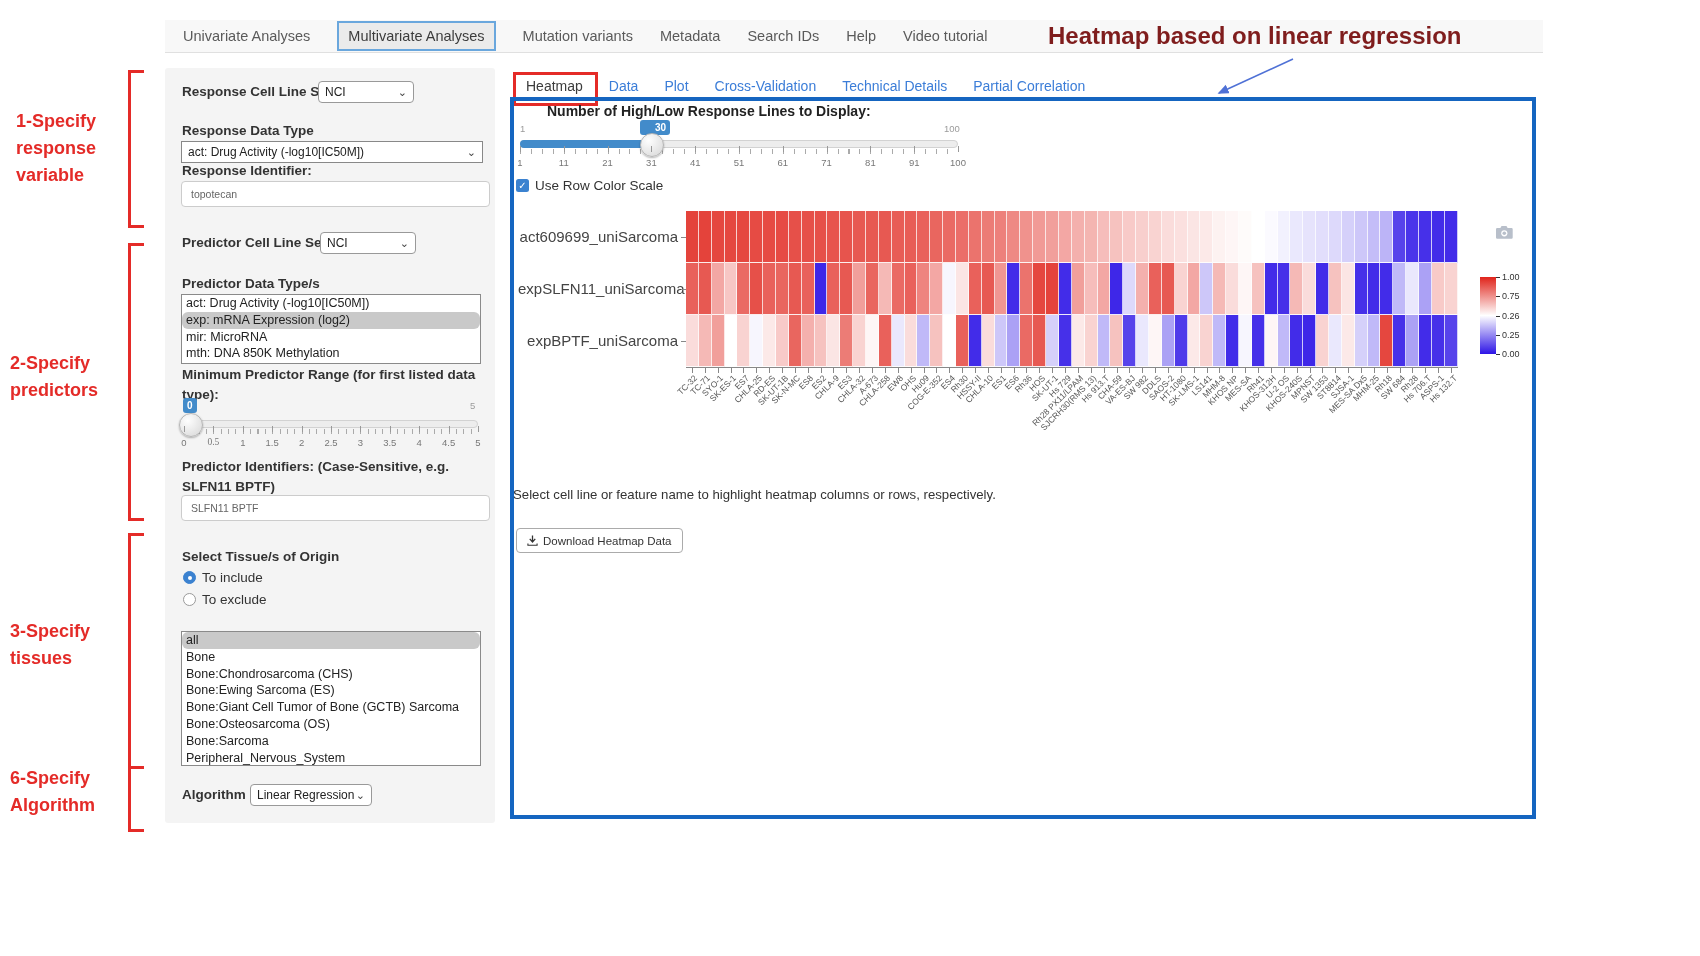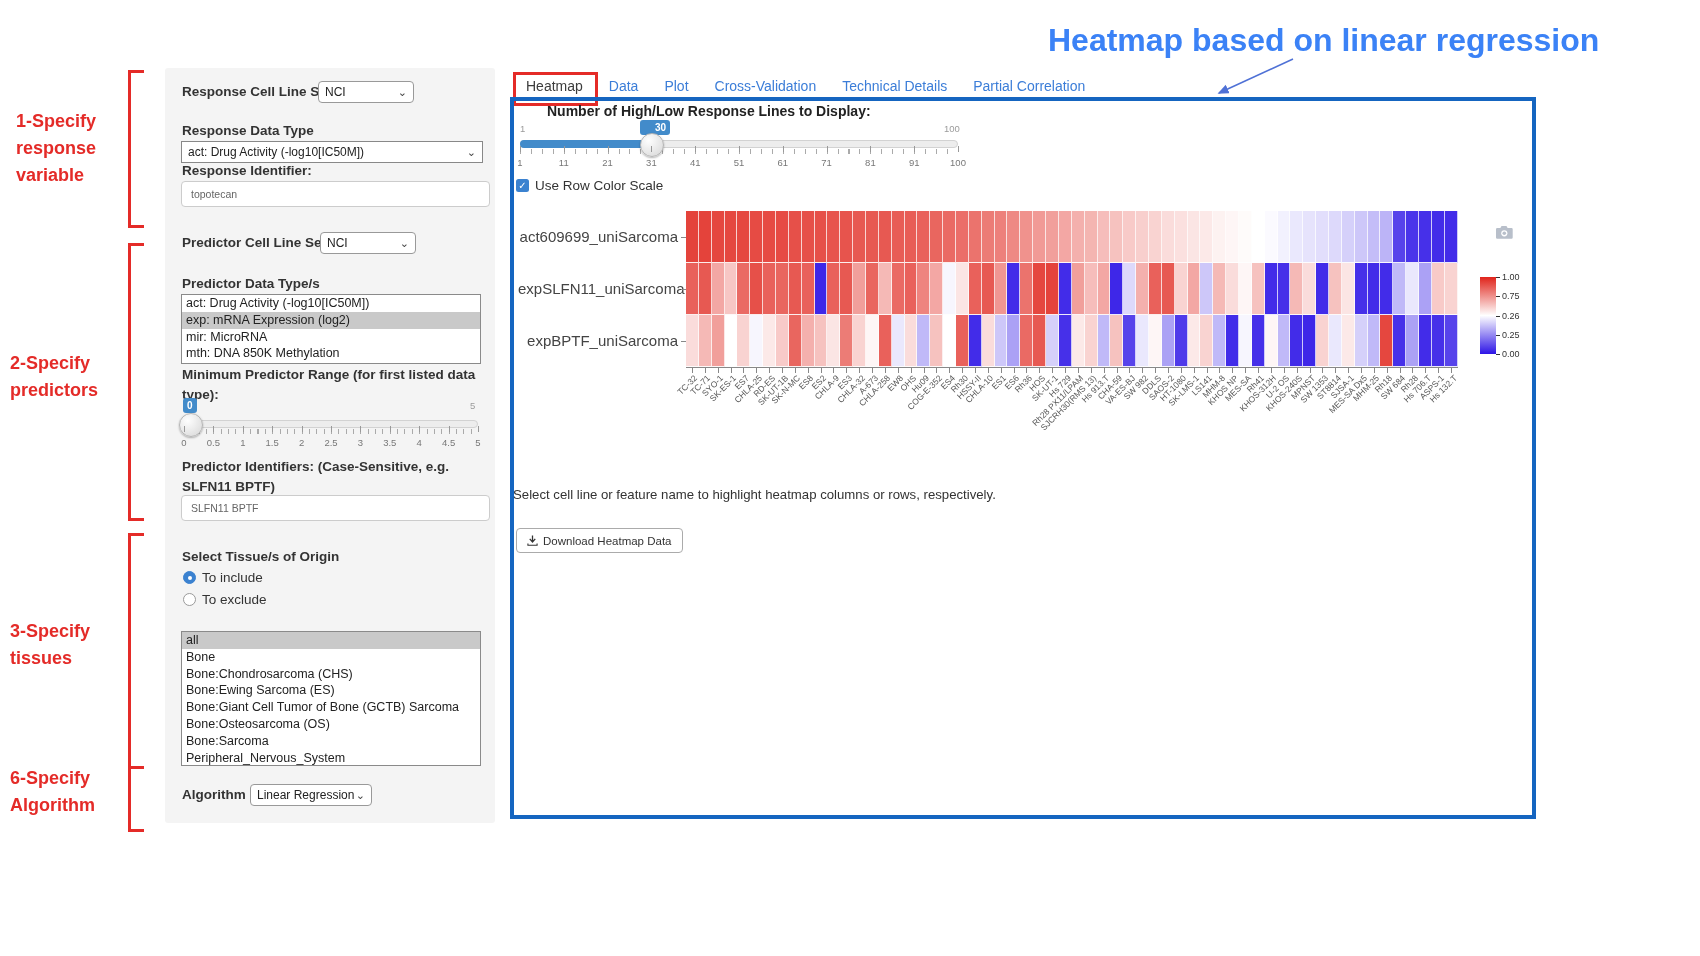"Univariate Analyses" div.navbar { html: none -> <div> <div>Univariate Analyses</div> <div>Multivariate Analyses</div> <div>Mutation variants</div> <div>Metadata</div> <div>Search IDs</div> <div>Help</div> <div>Video tutorial</div> </div> }
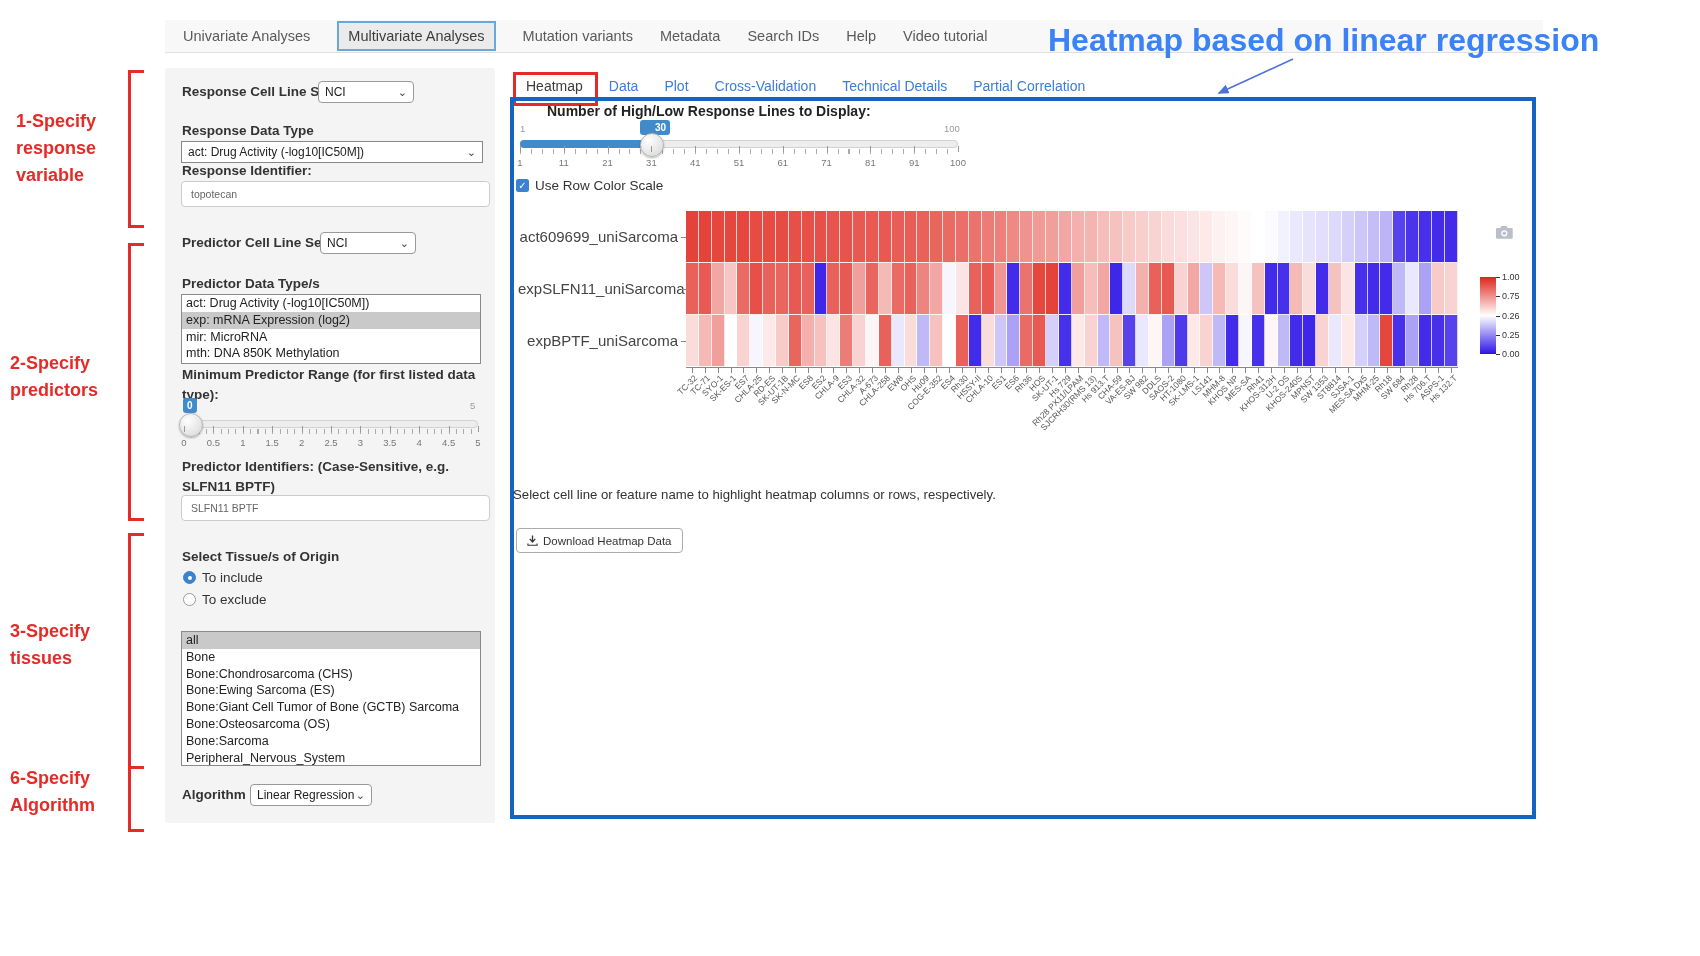"Heatmap based on linear regression" .blue-title { color: #3b82f6 -> #7f1d1d; font-size: 32px -> 24px }
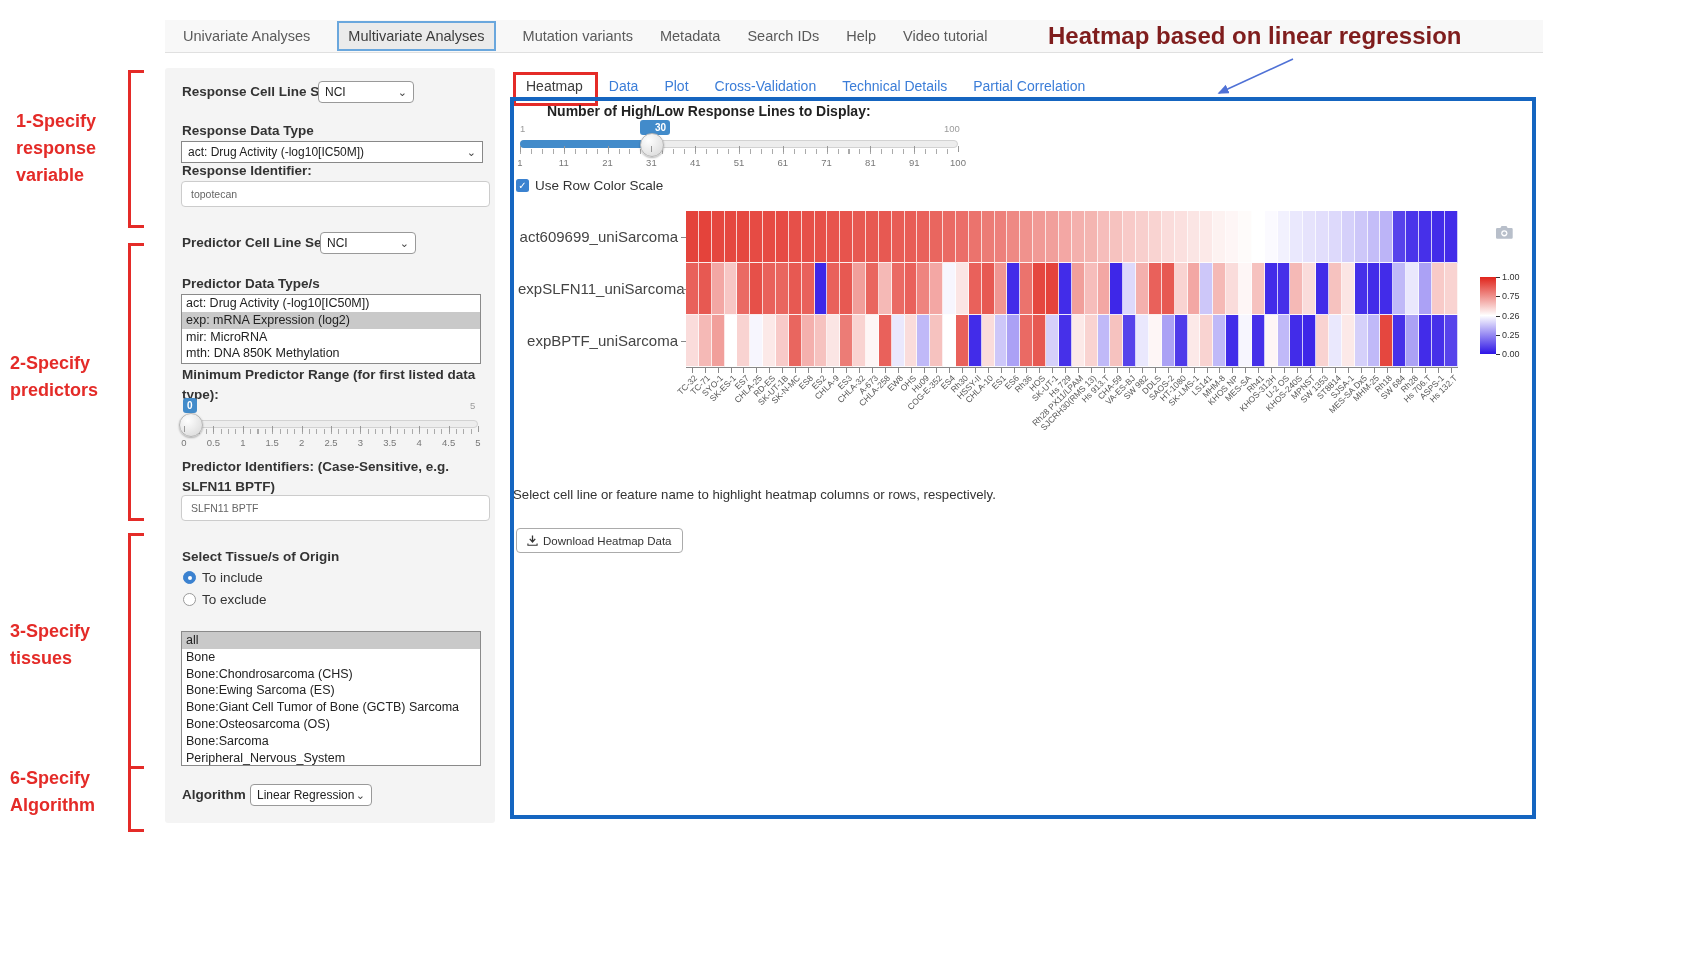"exp: mRNA Expression (log2)" .lb-opt.sel { border-radius: none -> 6px }
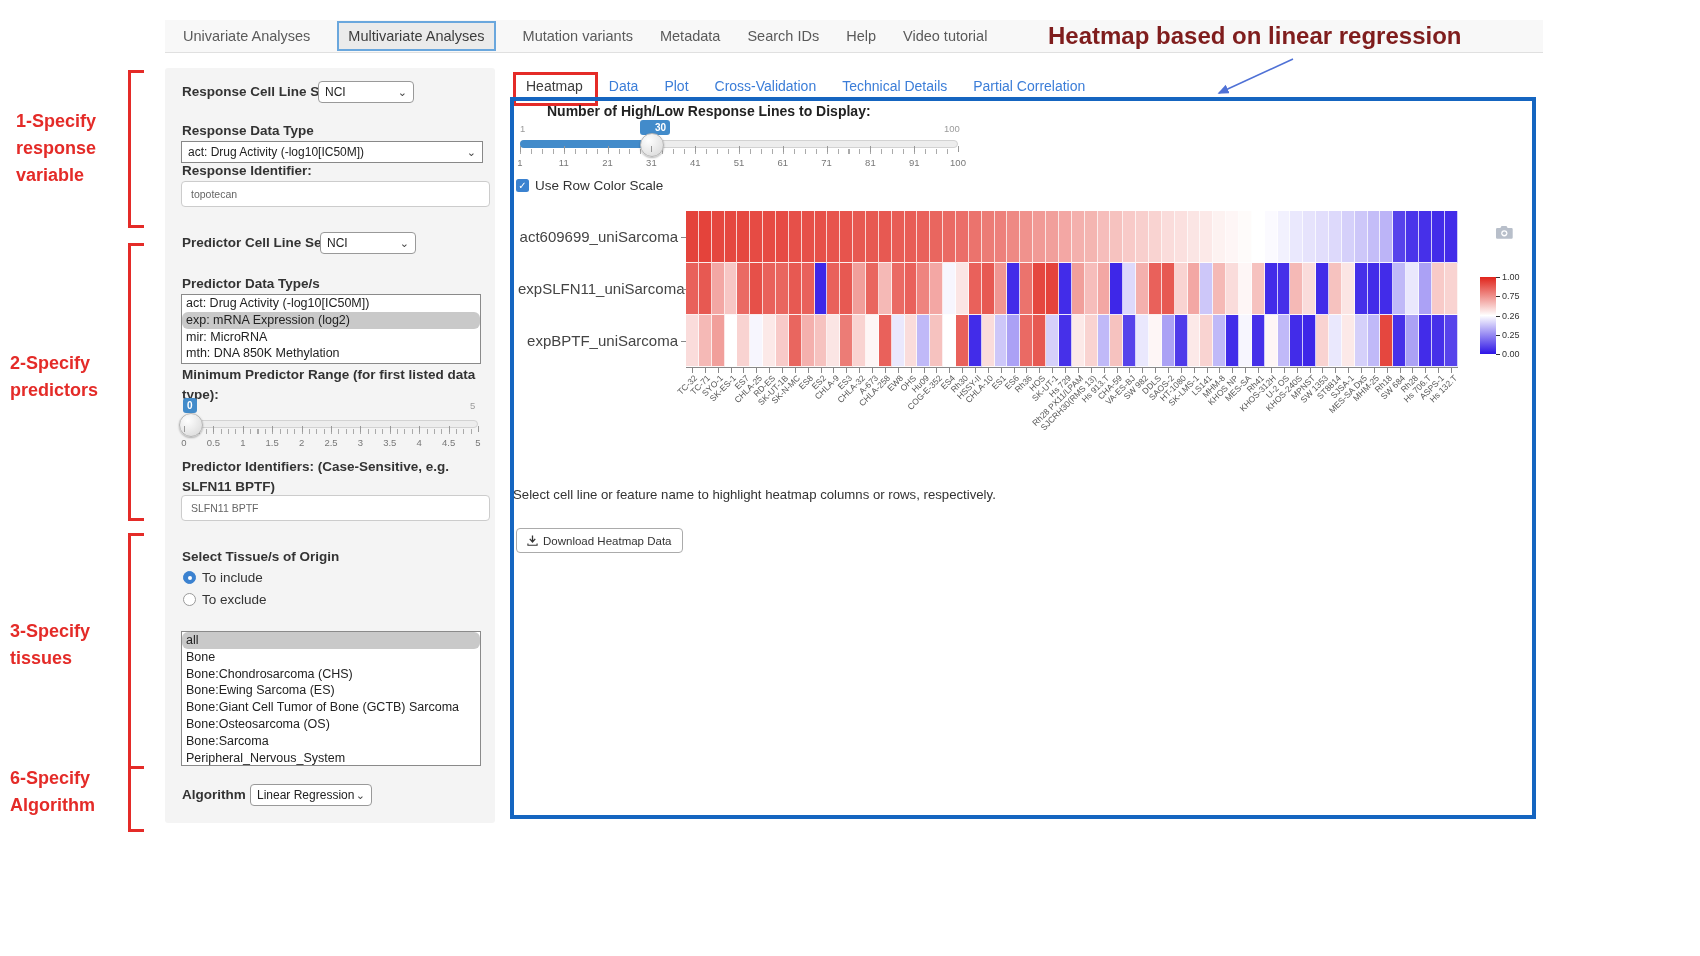"0.5" span { font-family: none -> Liberation Serif, serif }
